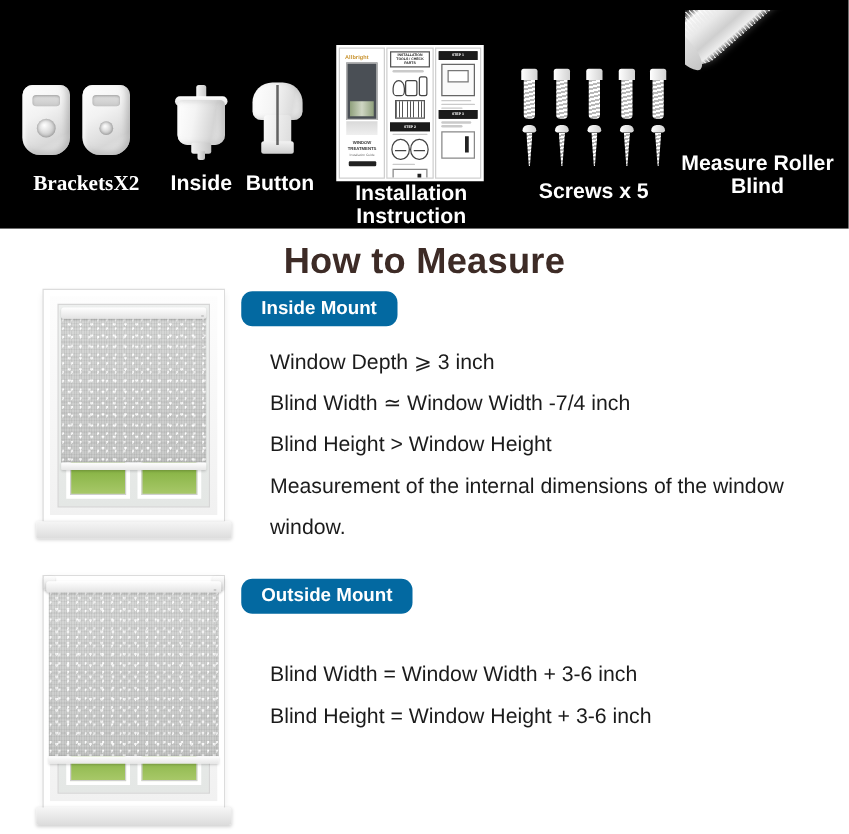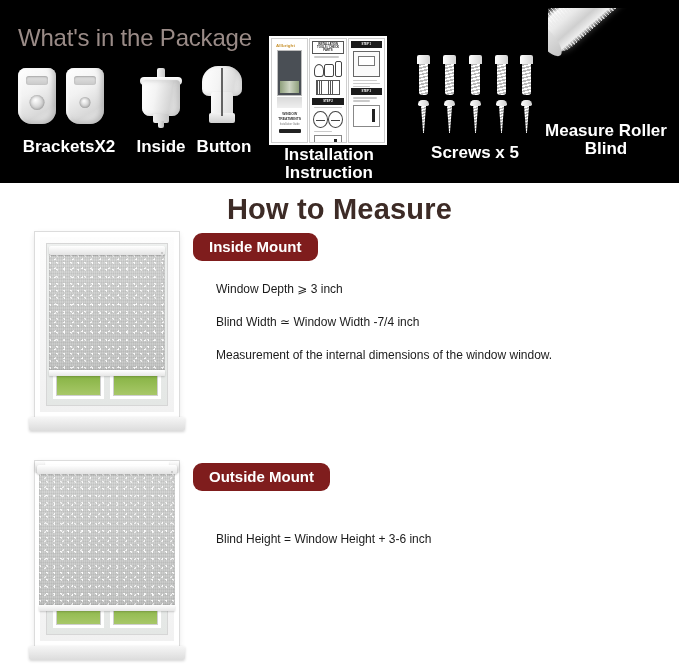"What's in the Package" div.package-title { html: <div>What's in the Package</div> -> none }
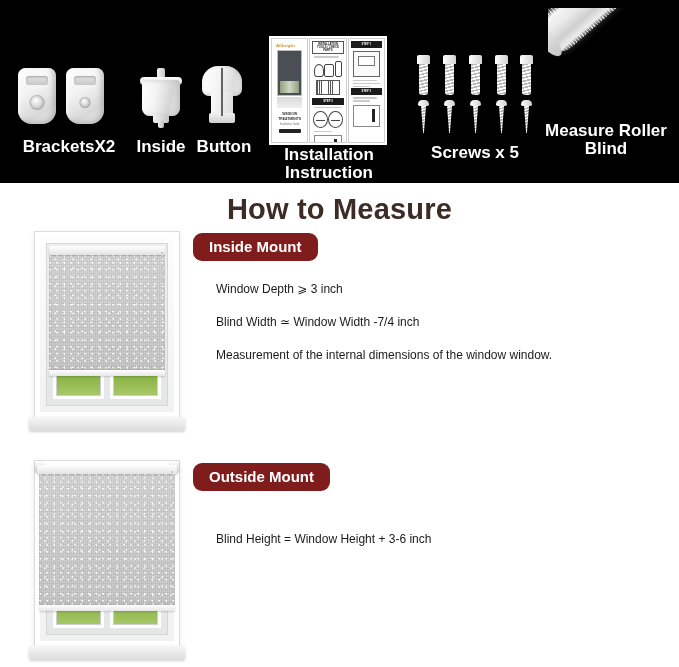"BracketsX2" .lbl-brackets { font-family: none -> Liberation Serif, serif }
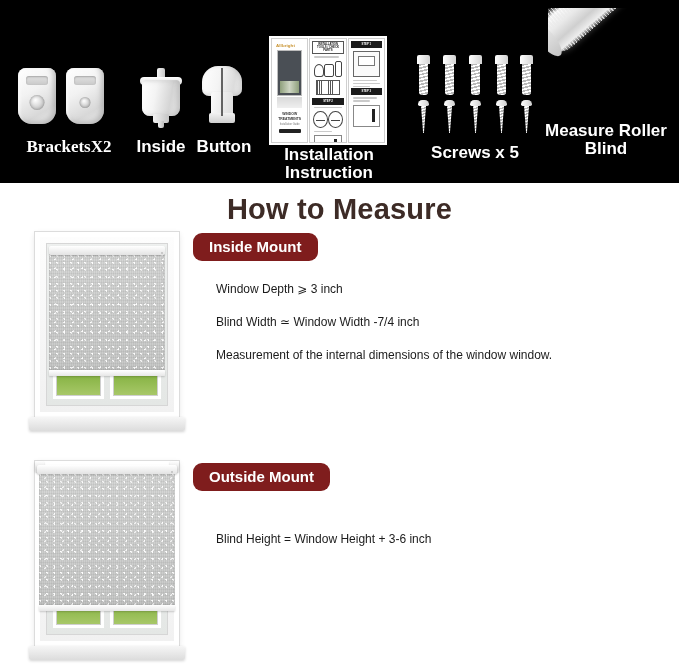"Inside Mount" .mount-badge { background: #7f1d1d -> #0369a1 }
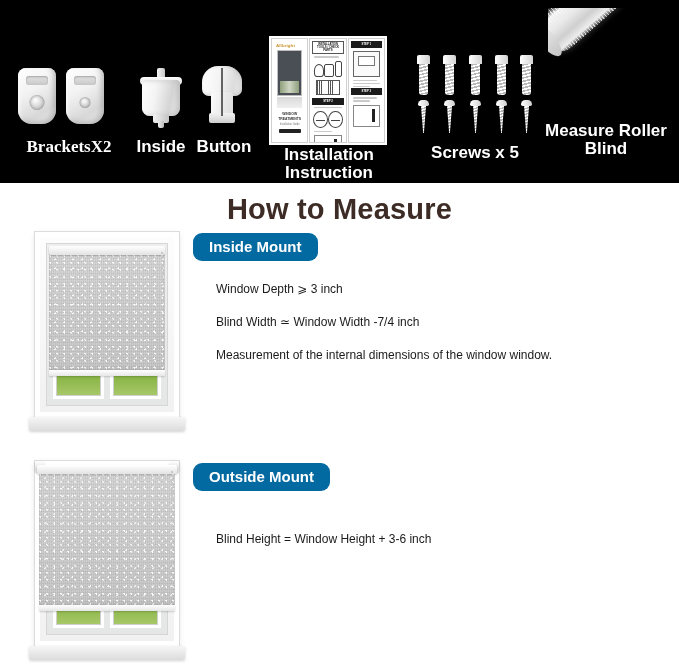"Window Depth ⩾ 3 inch" .mount-lines { font-size: 12px -> 17px }
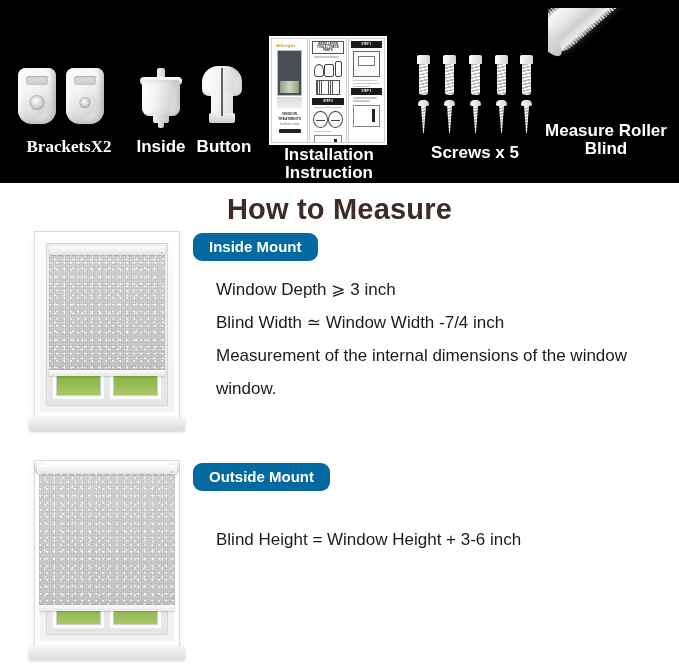"Blind Height > Window Height" div { html: none -> <div>Blind Height &gt; Window Height</div> }
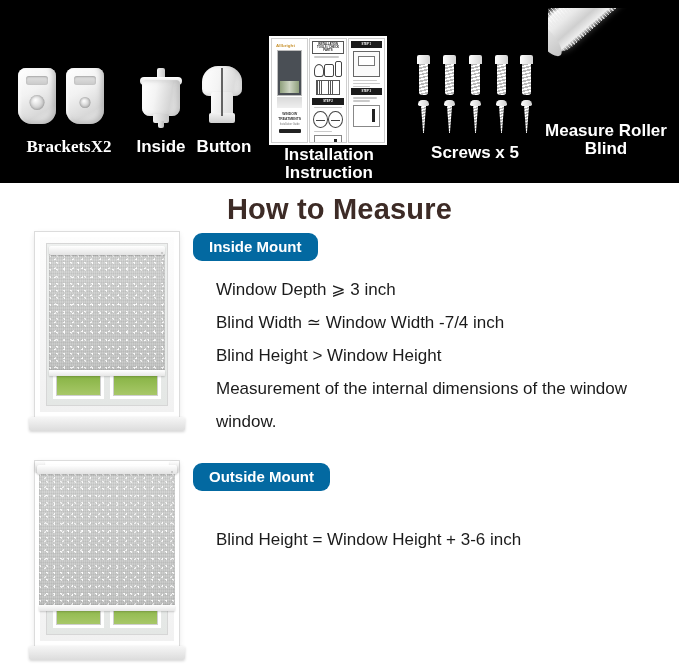"Blind Width = Window Width" div { html: none -> <div>Blind Width = Window Width + 3-6 inch</div> }
